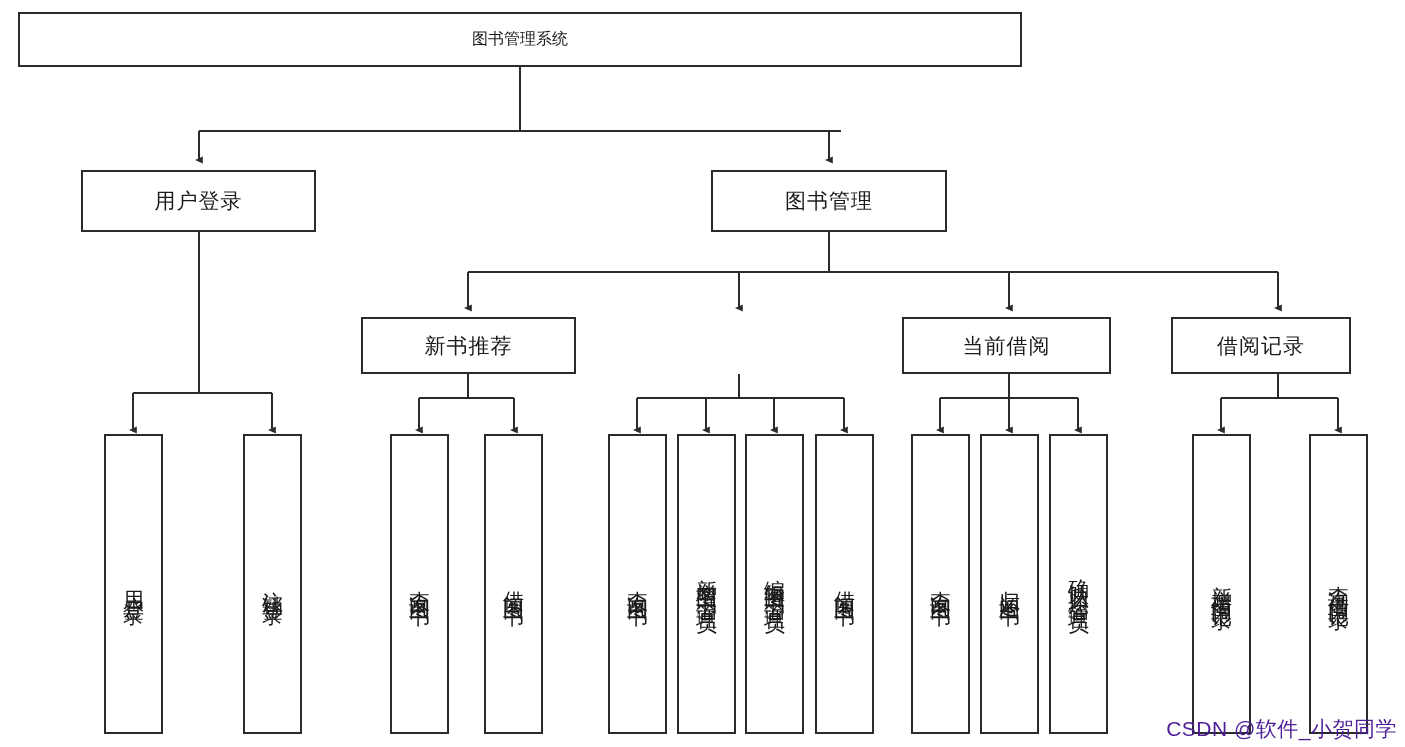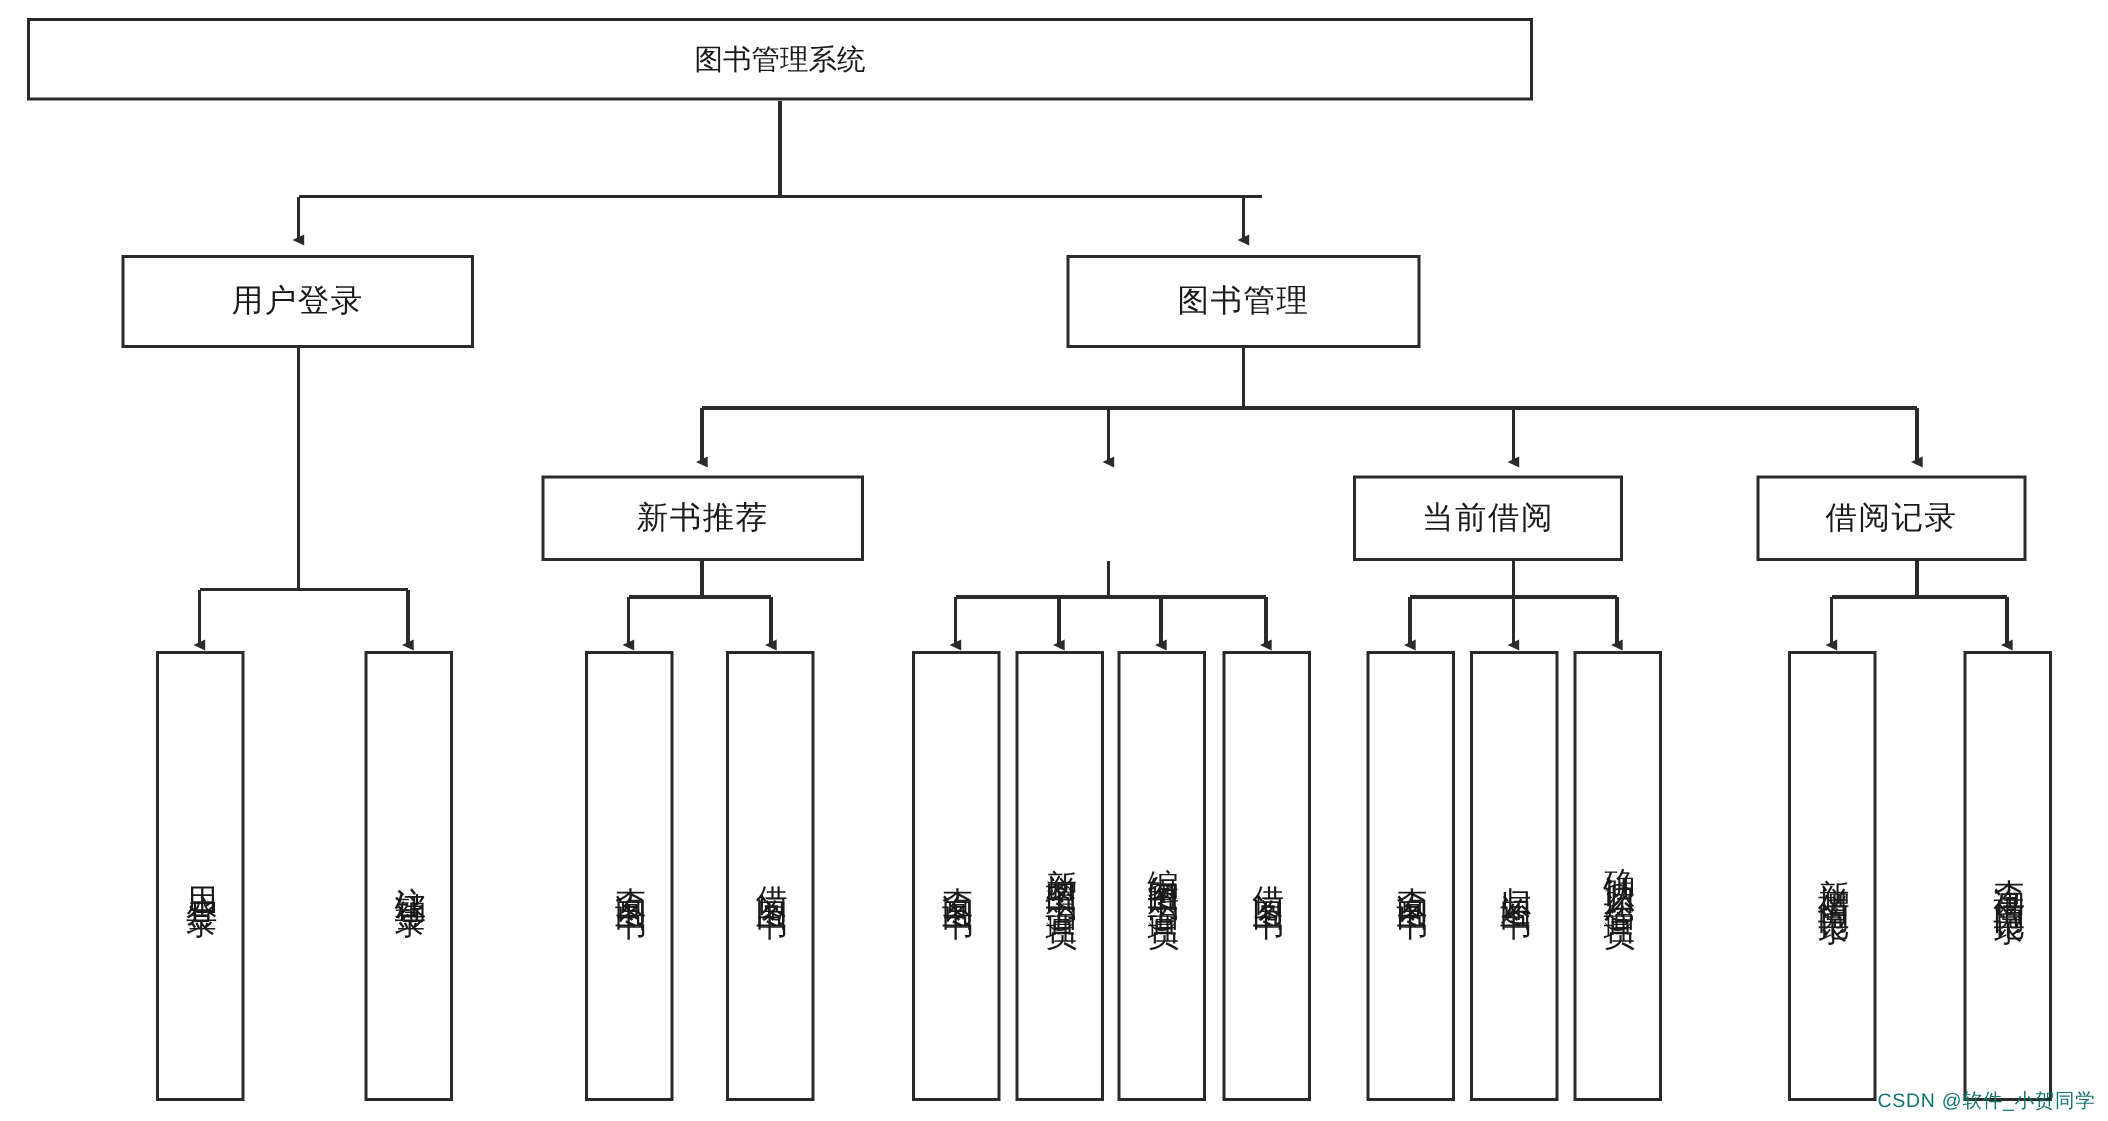"图书管理系统" .node-root { font-size: 19px -> 16px }
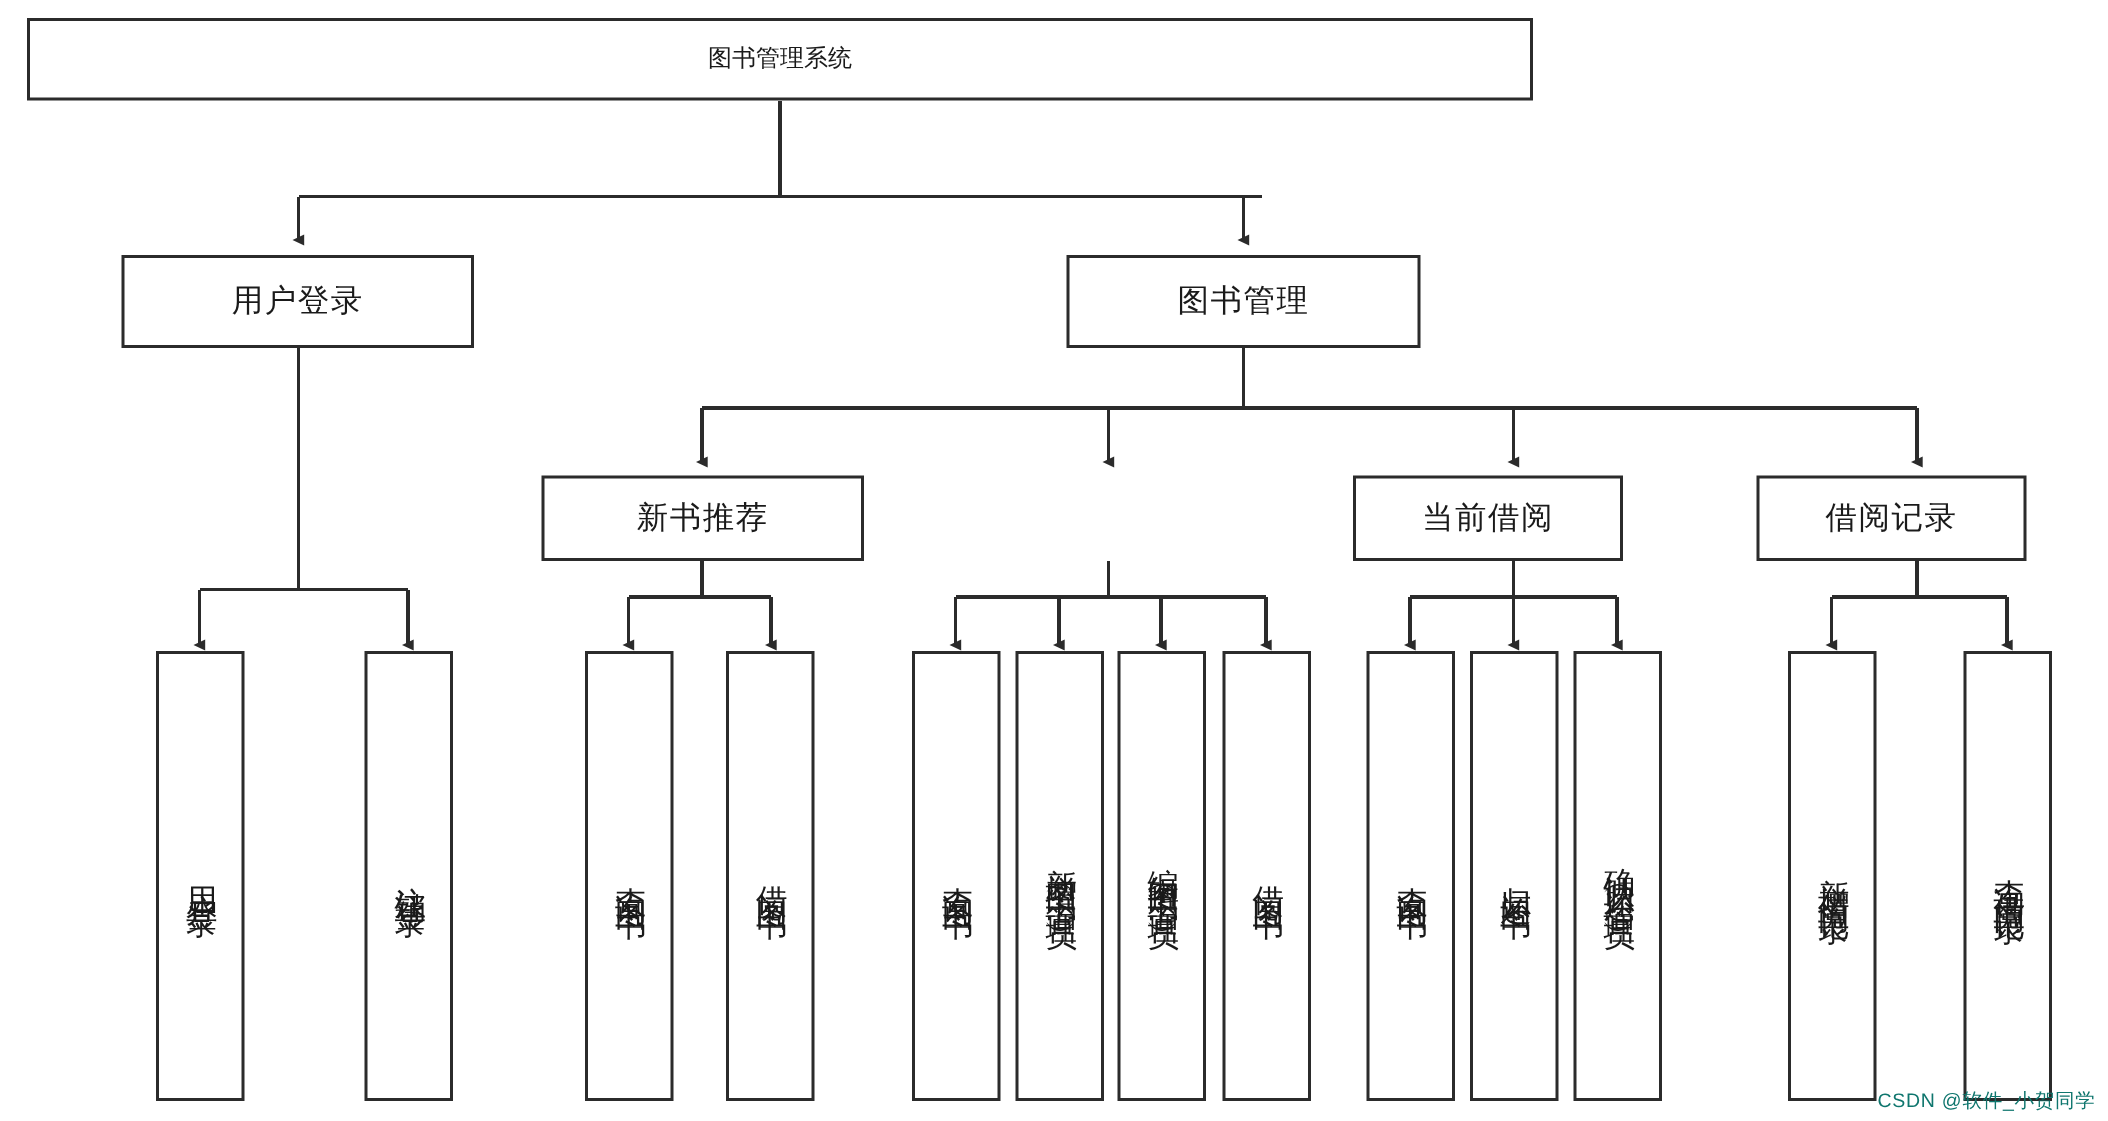"当前借阅" div.node { width: 180px -> 209px }
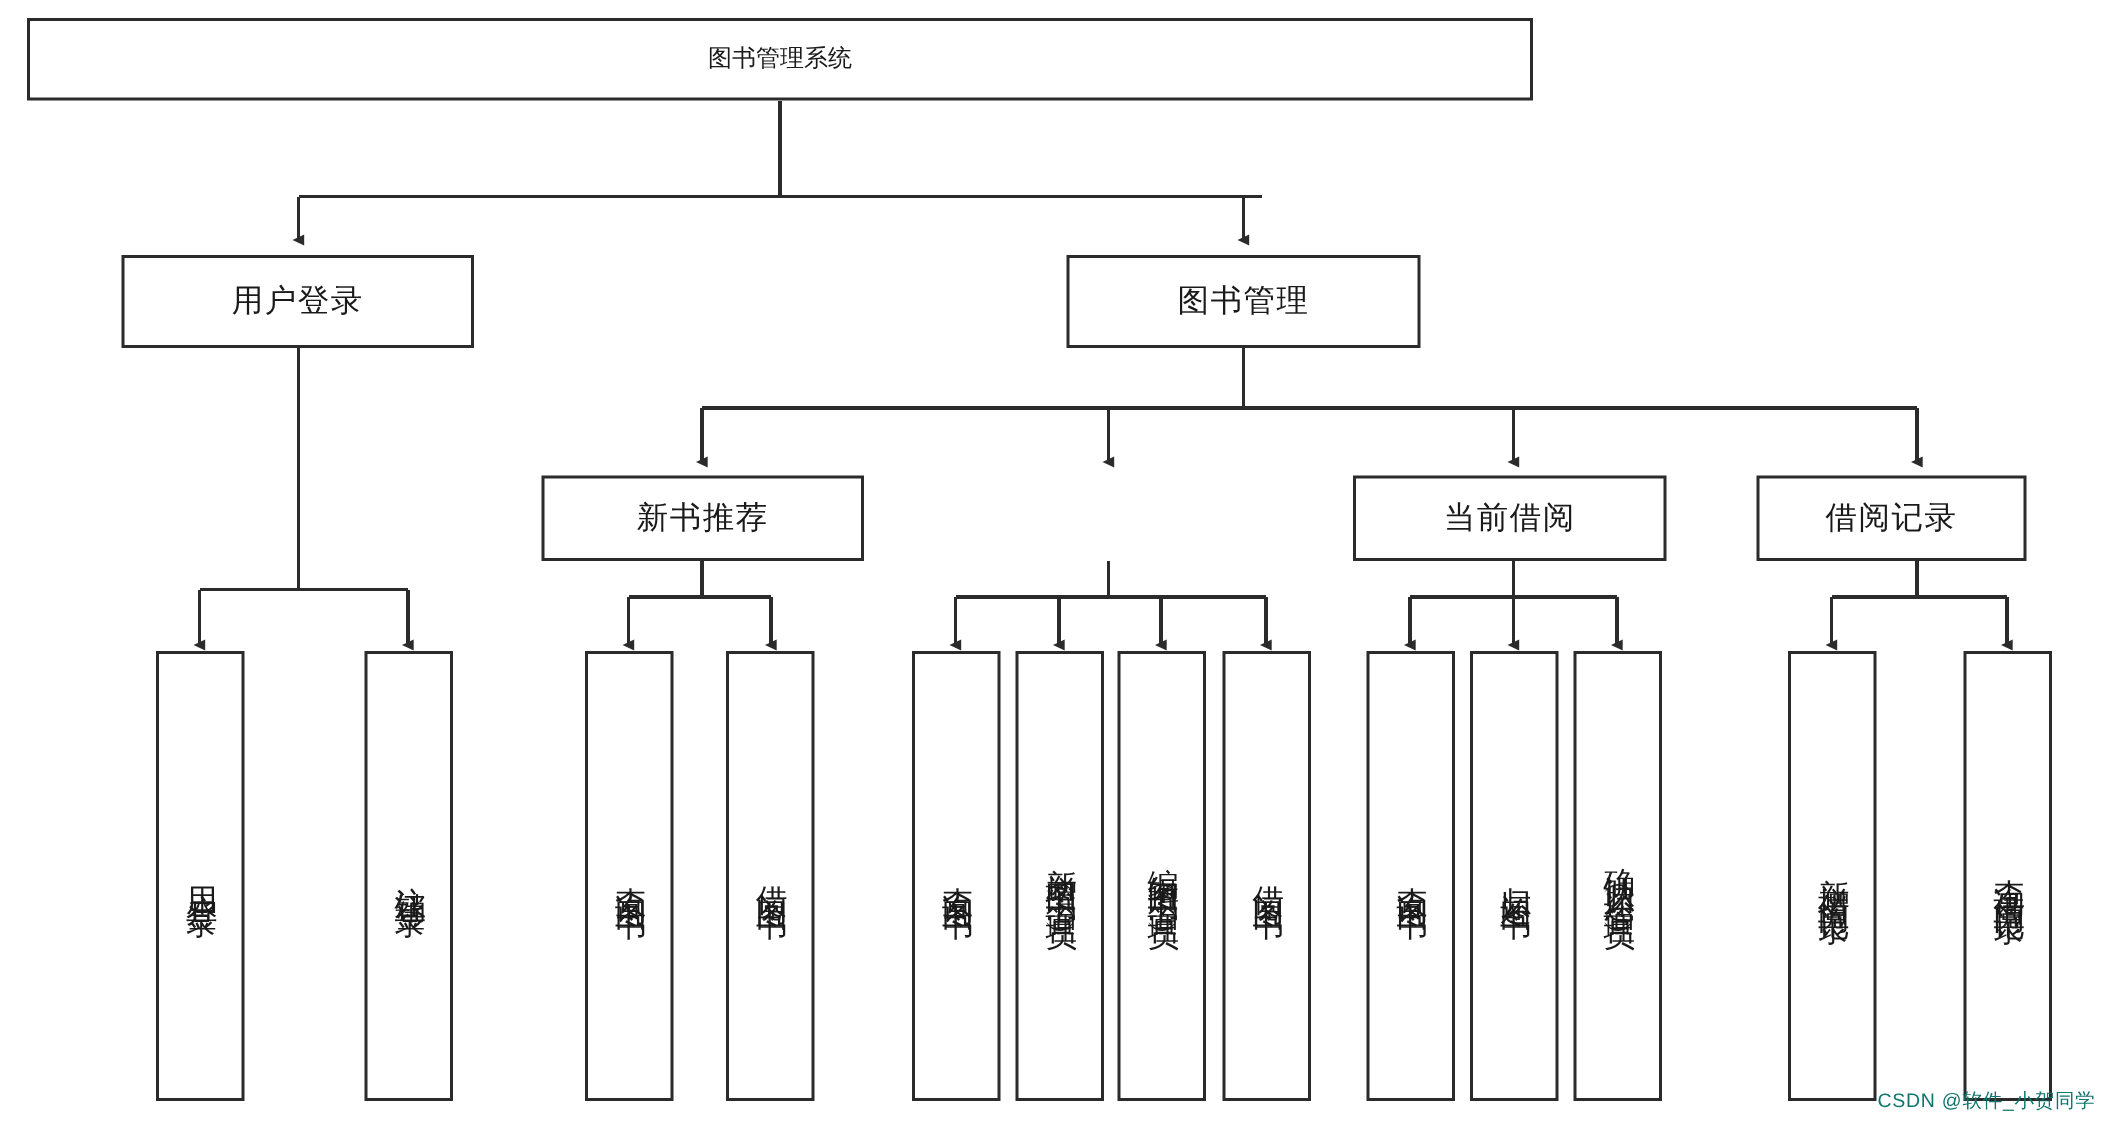"CSDN @软件_小贺同学" .watermark { color: #0f766e -> #4c1d95; font-size: 13px -> 21px }
